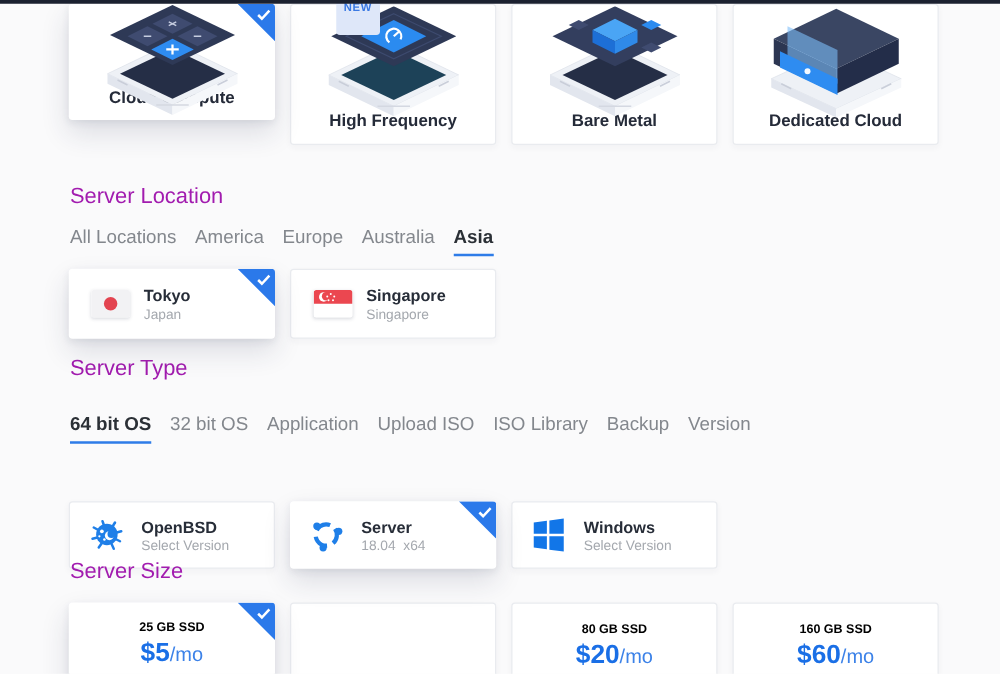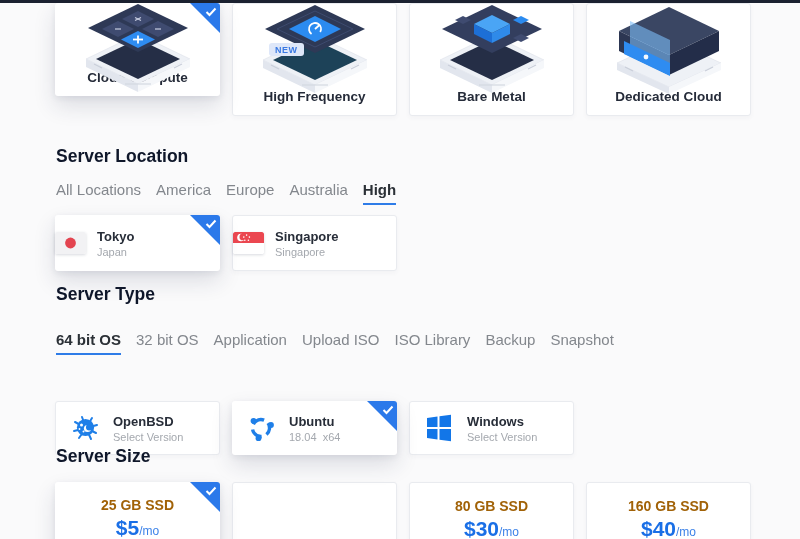"NEW" .new-badge { margin-top: 44px -> none; padding: 2px 6px 1px -> 2px 6px 17px }
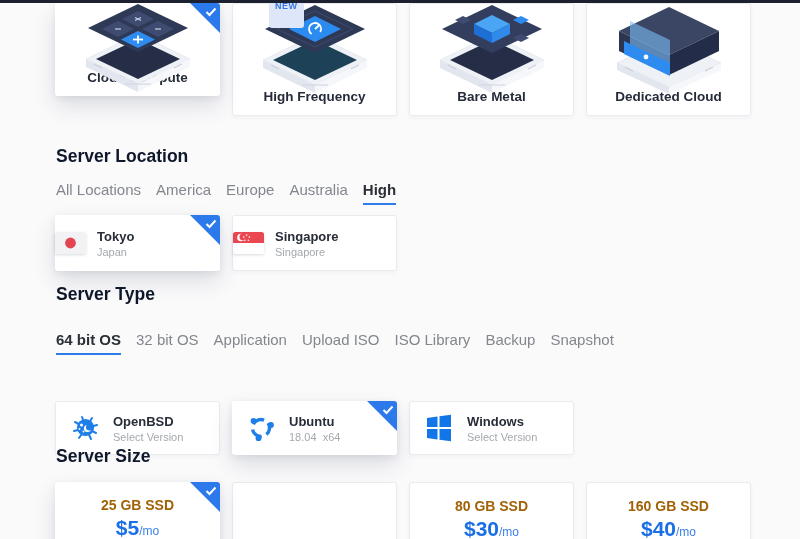"Server Location" .section-title { color: #0f172a -> #a21caf; font-weight: 700 -> 400 }
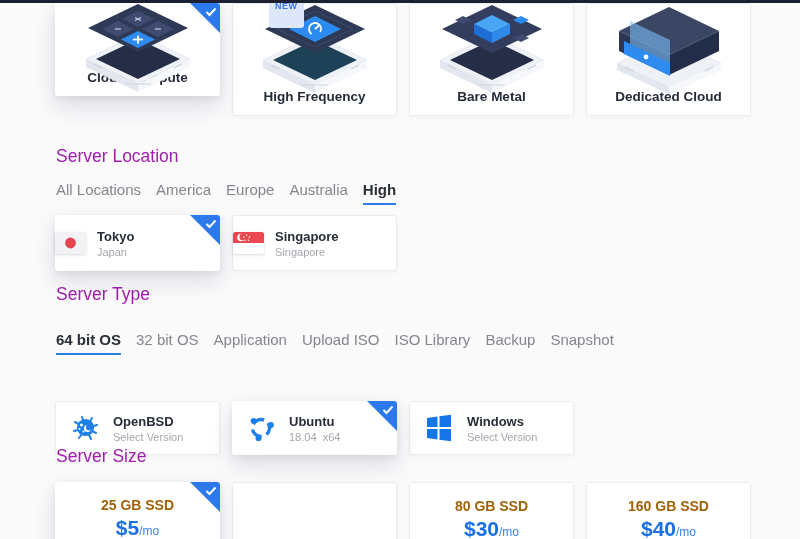"High" span.tab { text: High -> Asia }
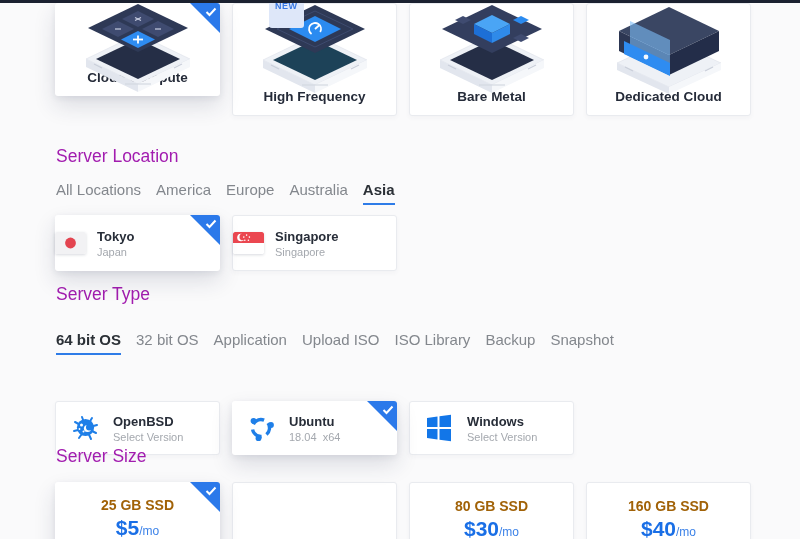"Tokyo" .loc-card { padding-left: none -> 18px }
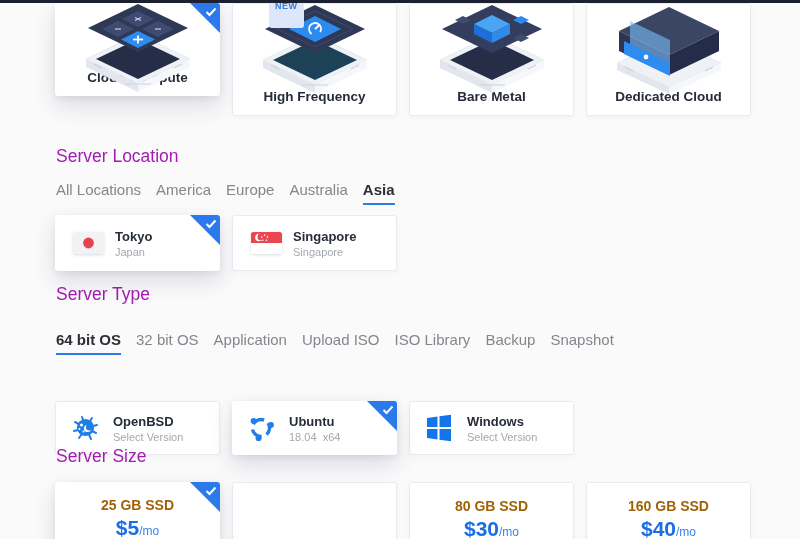"Snapshot" span.tab { text: Snapshot -> Version }
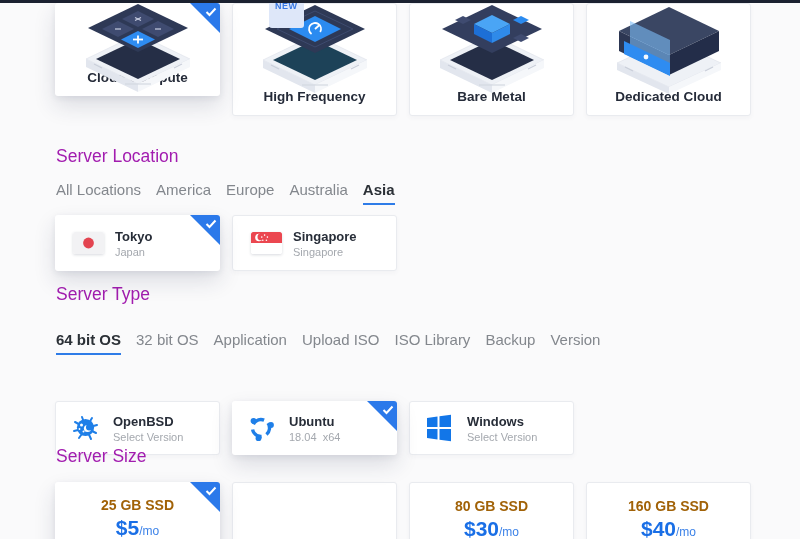"Ubuntu" div.card-title { text: Ubuntu -> Server }
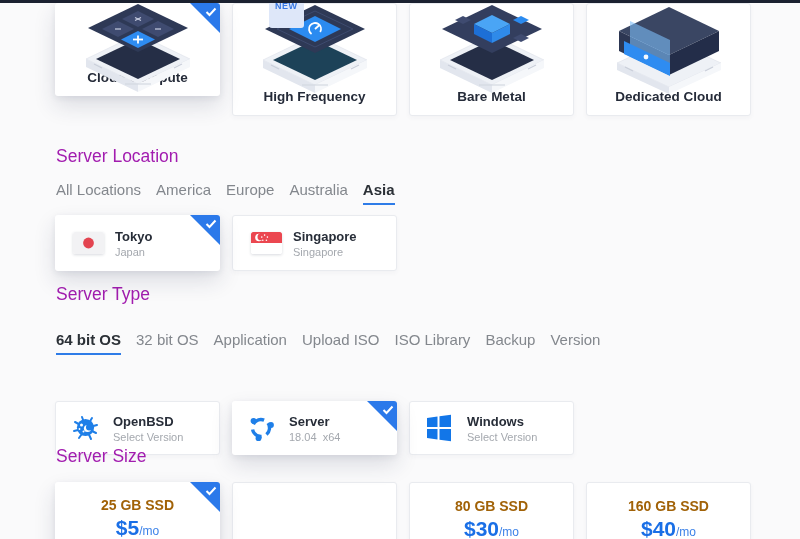"25 GB SSD" .size-storage { color: #a16207 -> #000000; font-size: 14px -> 10px }
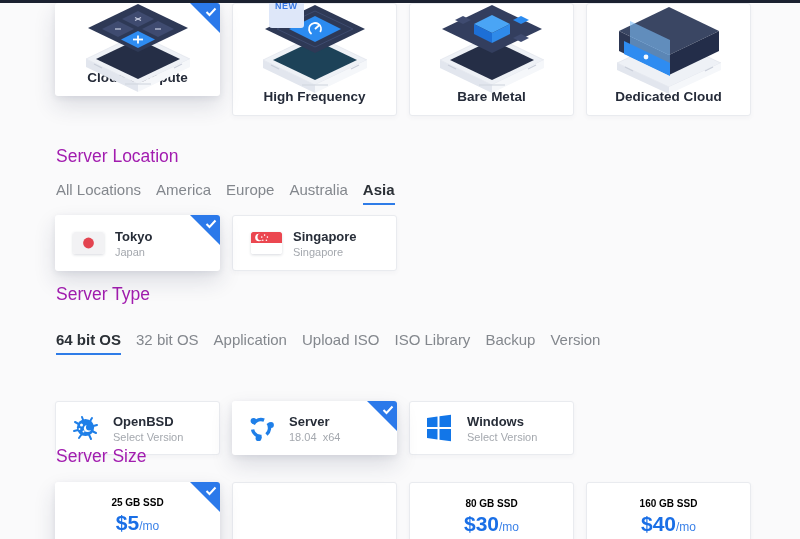"/mo" .size-period { font-size: 12px -> 16px }
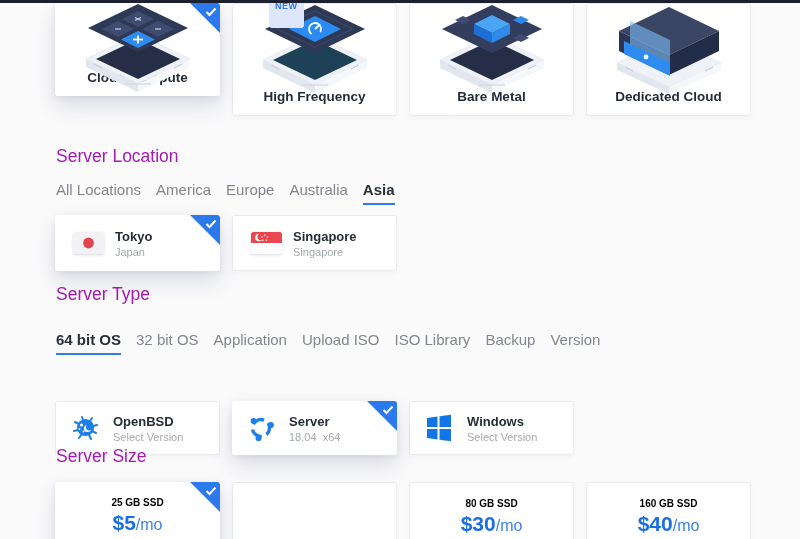"$30" span.size-price { text: $30 -> $20 }
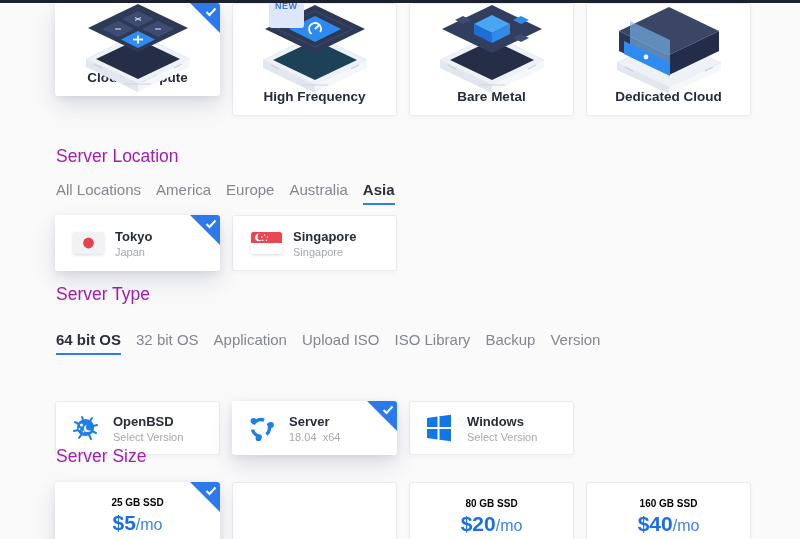"$40" span.size-price { text: $40 -> $60 }
